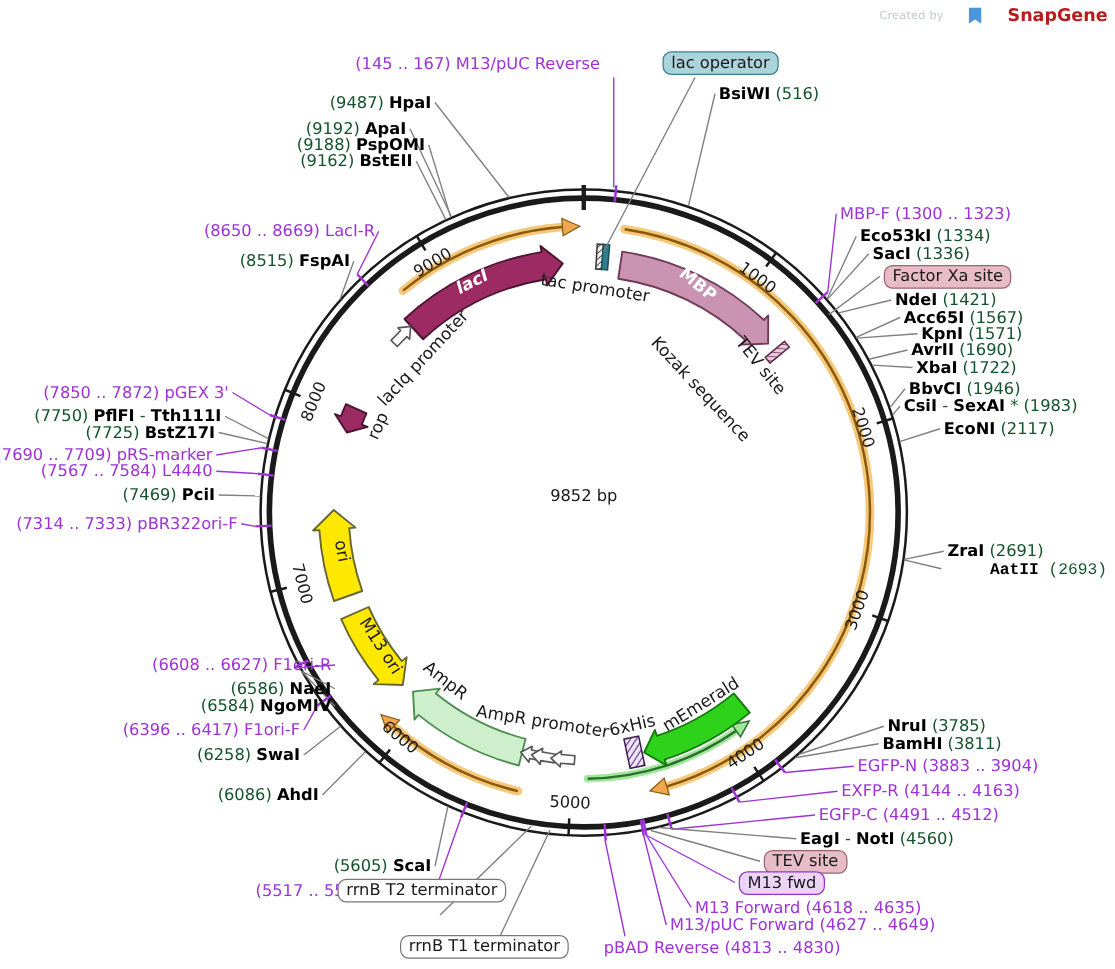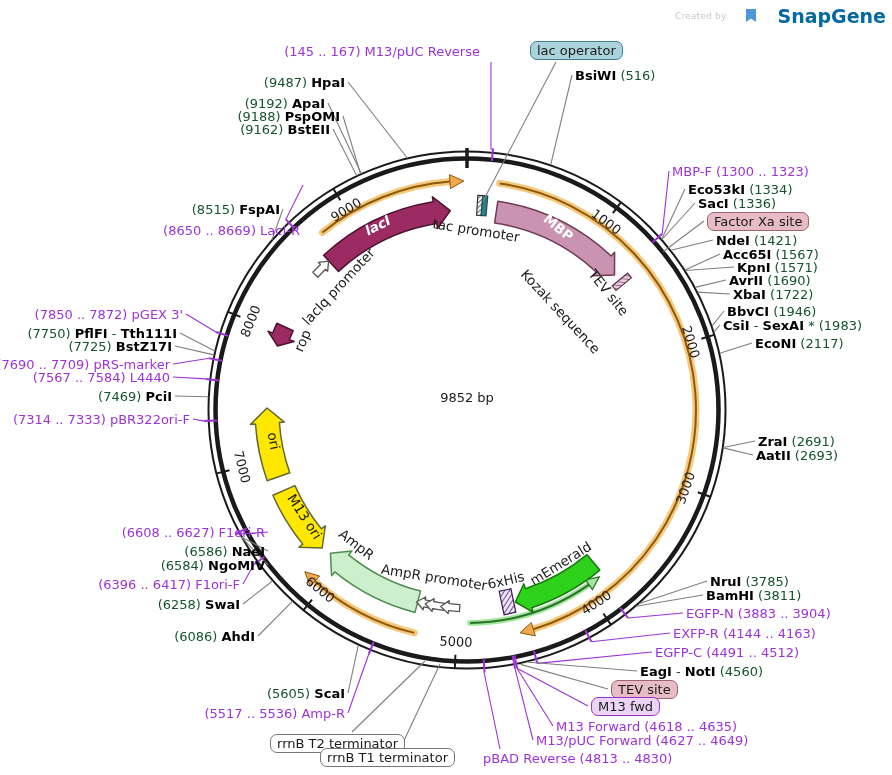"SnapGene" .credit .brand { color: #0369a1 -> #b91c1c; font-size: 19px -> 14px }
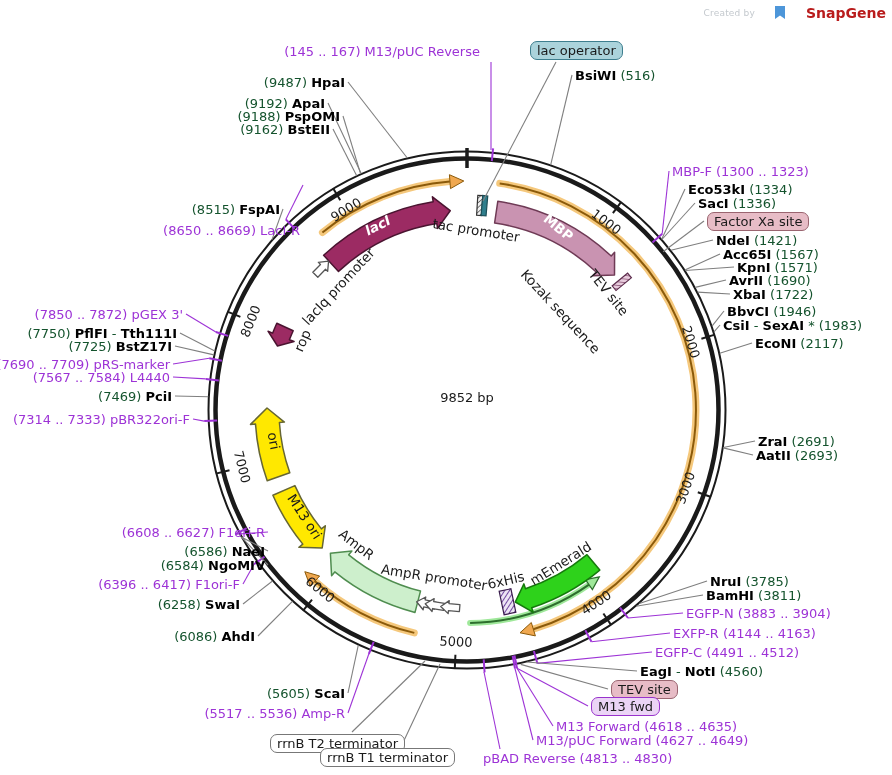"(8650 .. 8669) LacI-R" div.callout { margin-top: 45px -> none }
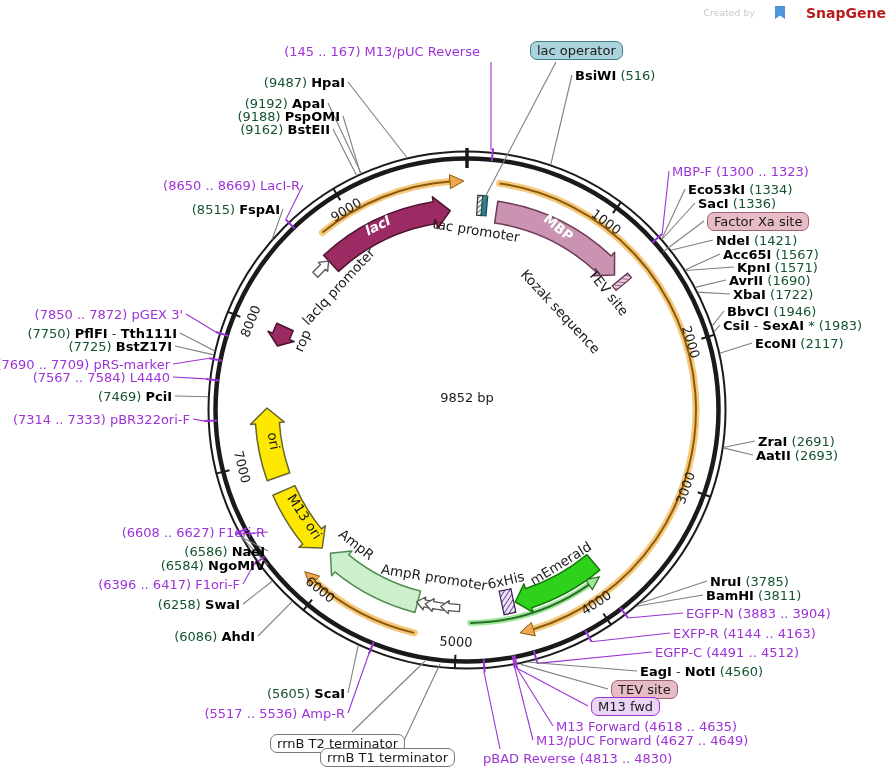"AatII (2693)" div.callout { font-family: none -> Liberation Mono, monospace; left: 756px -> 792px }
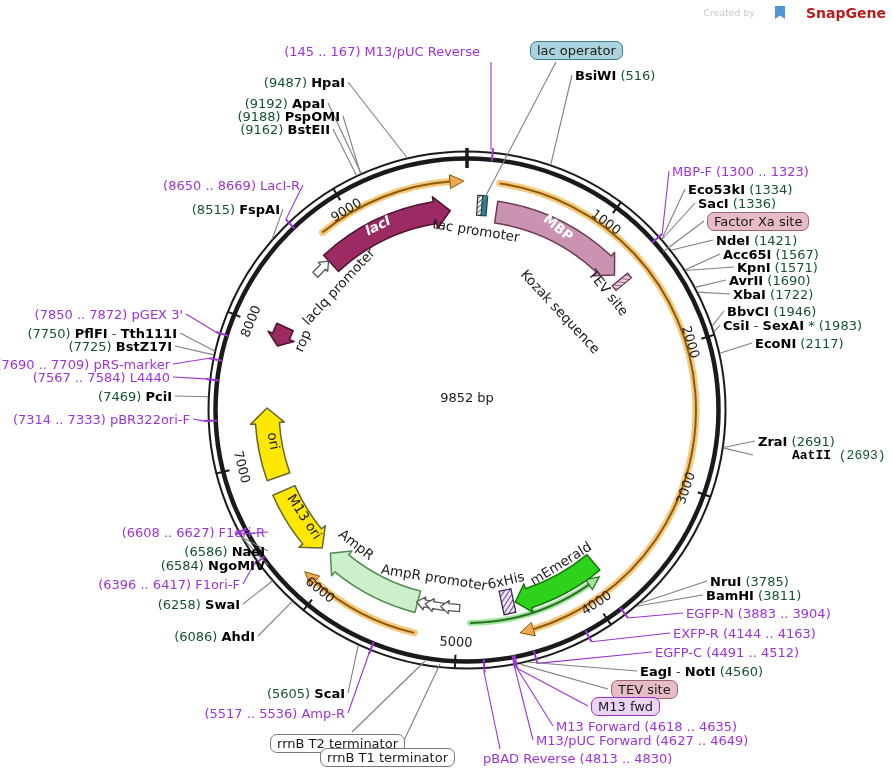"rrnB T2 terminator" div.callout { top: 734px -> 703px }
